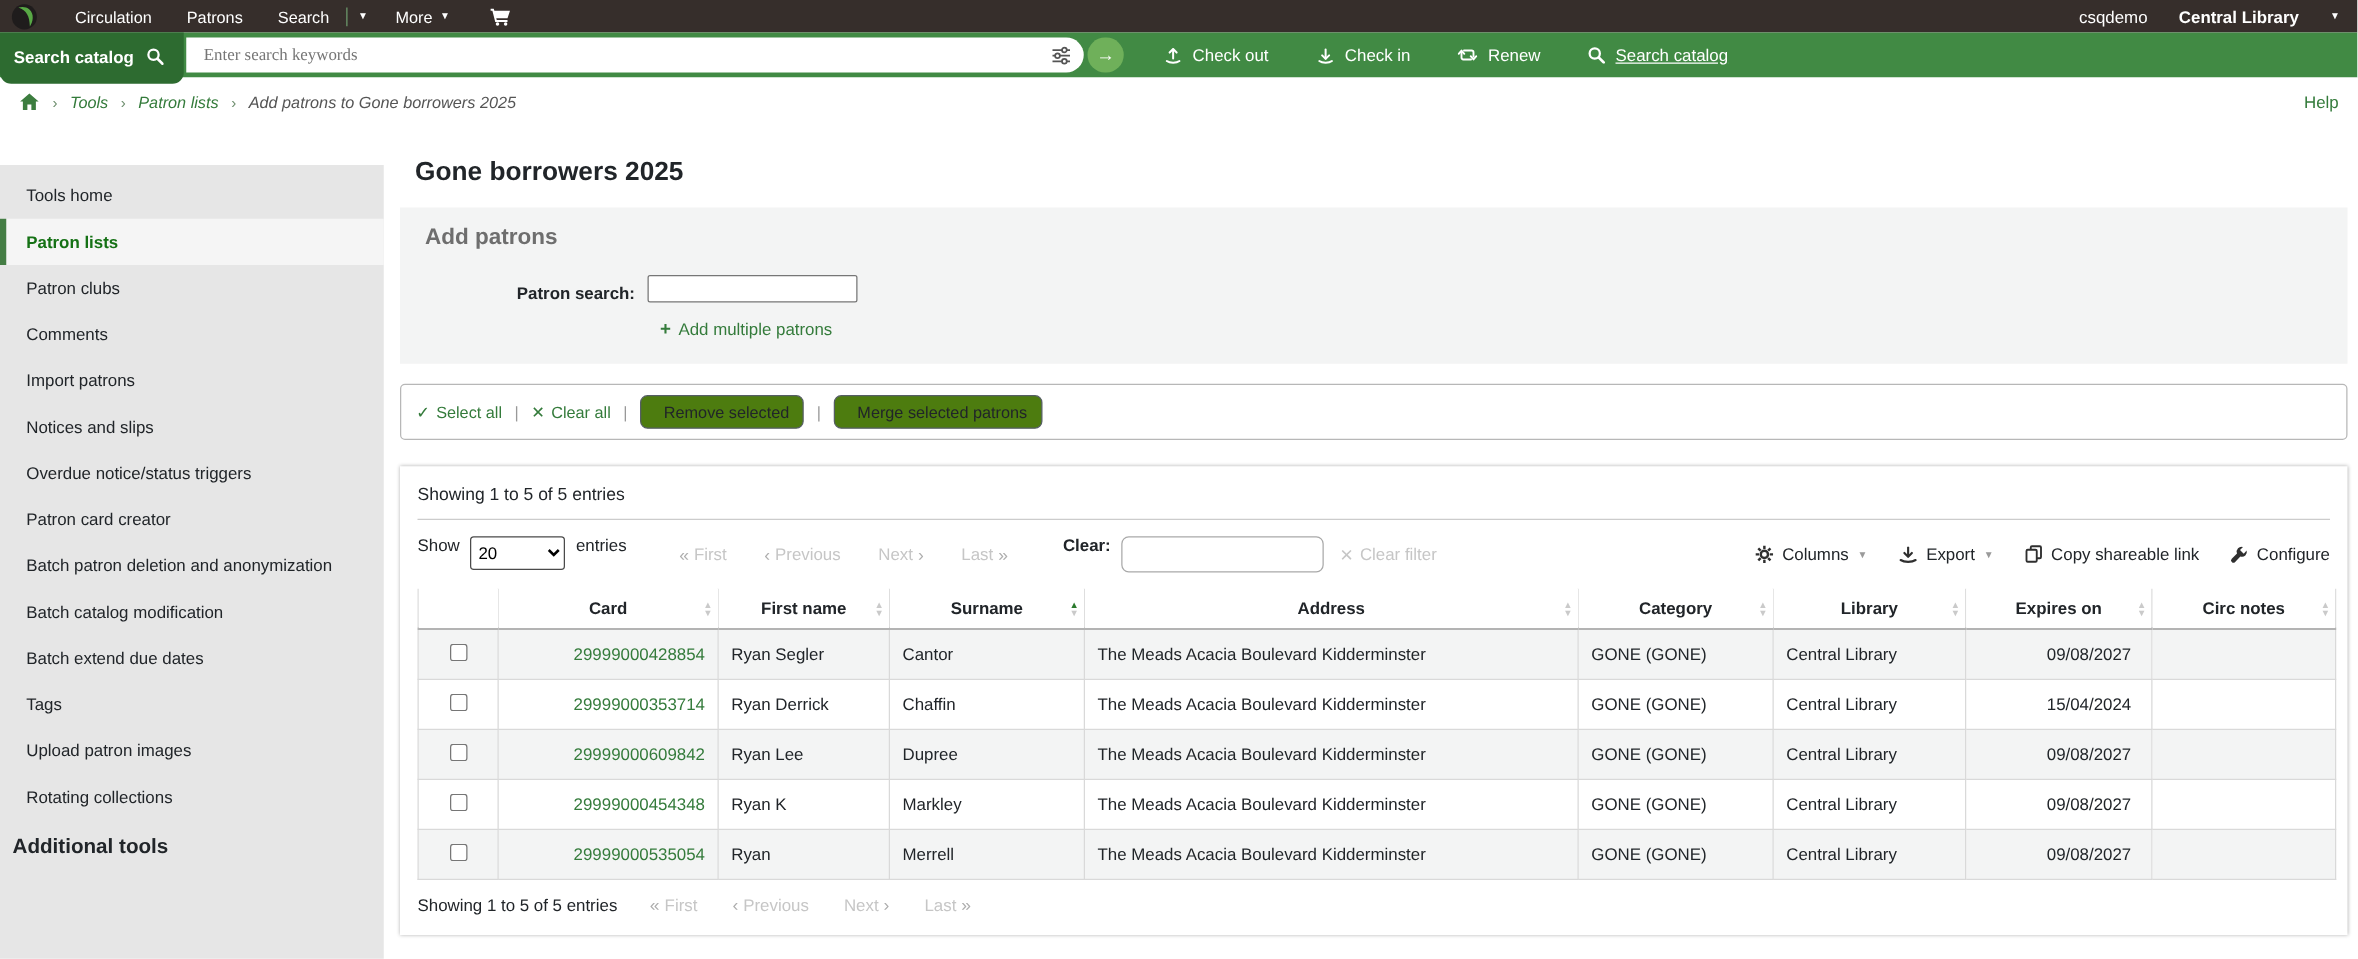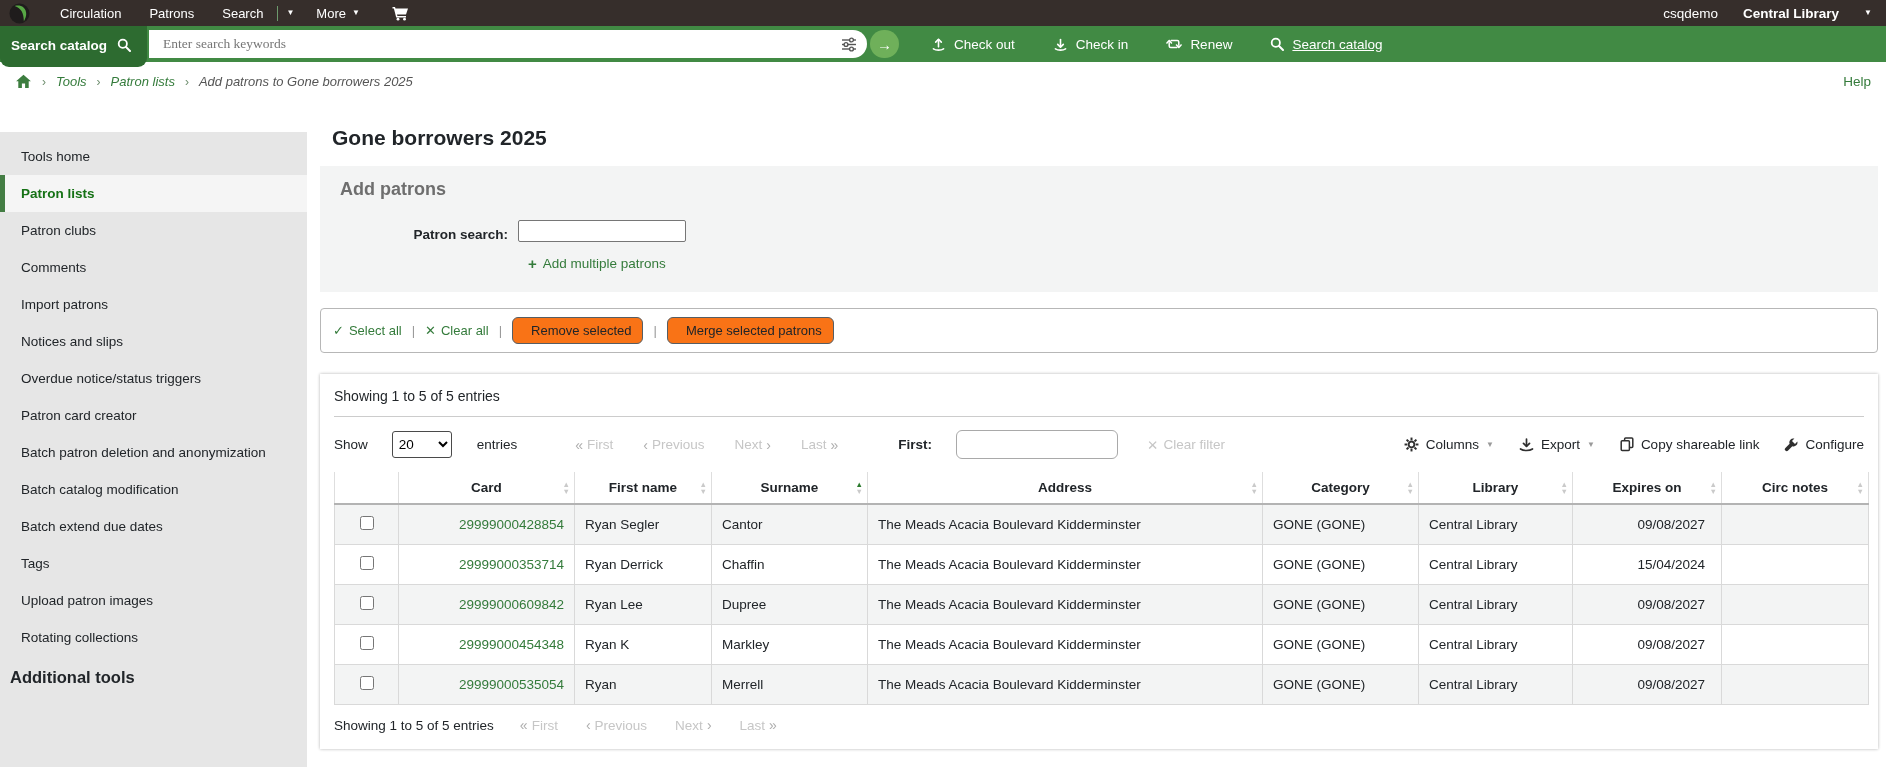"Remove selected" .tool-btn { background: #f97316 -> #4d7c0f }
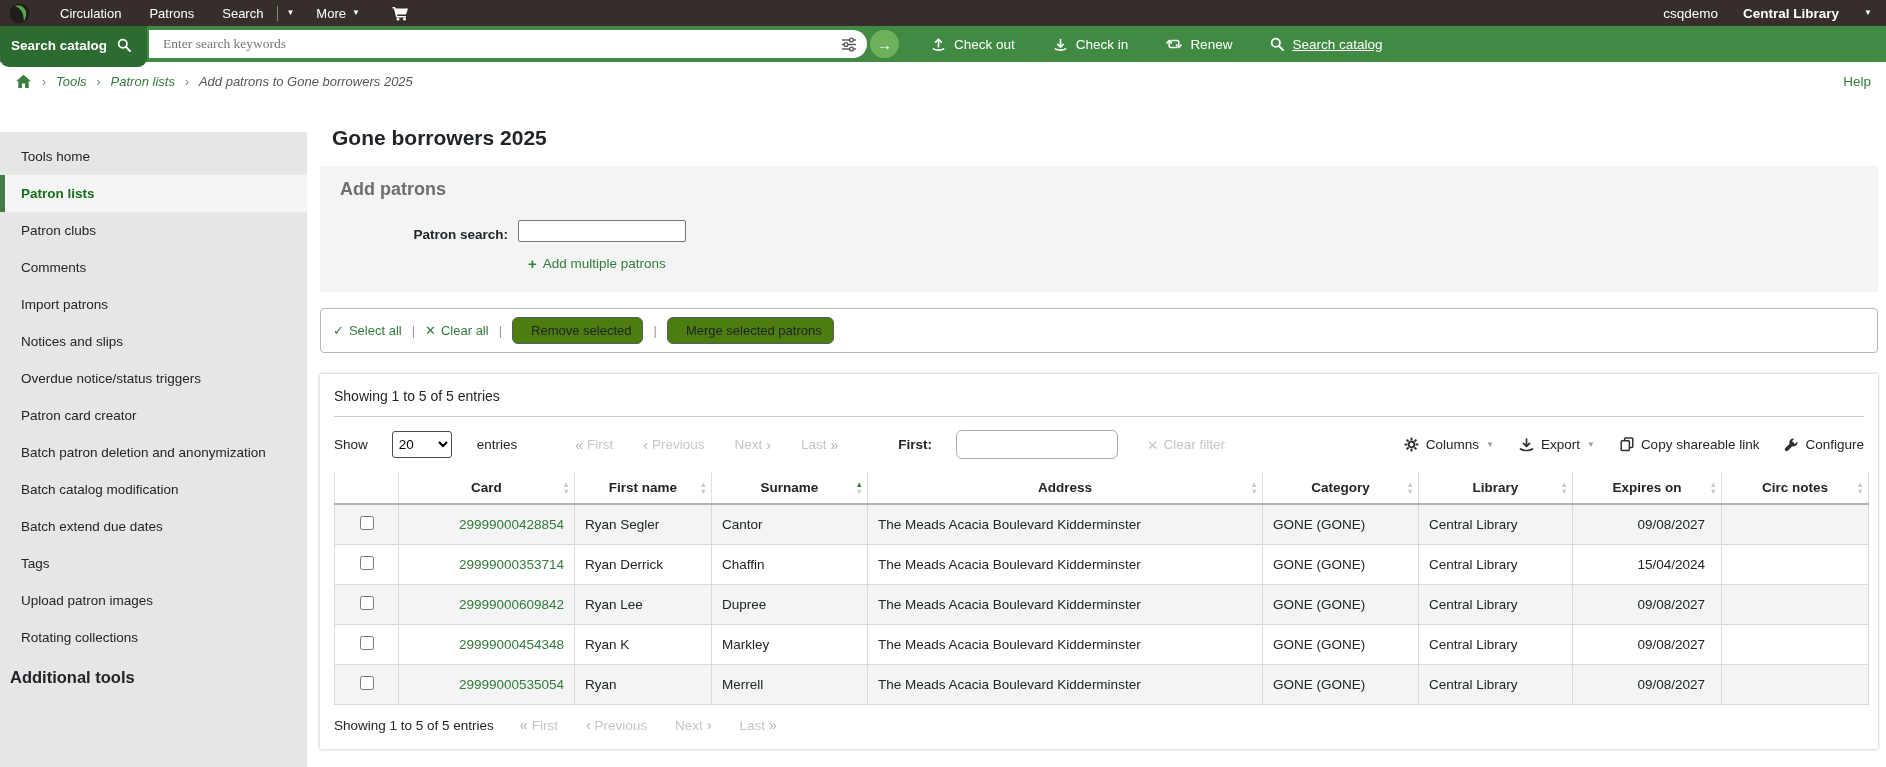"Show" .controls { align-items: center -> none; gap: 16px -> none }
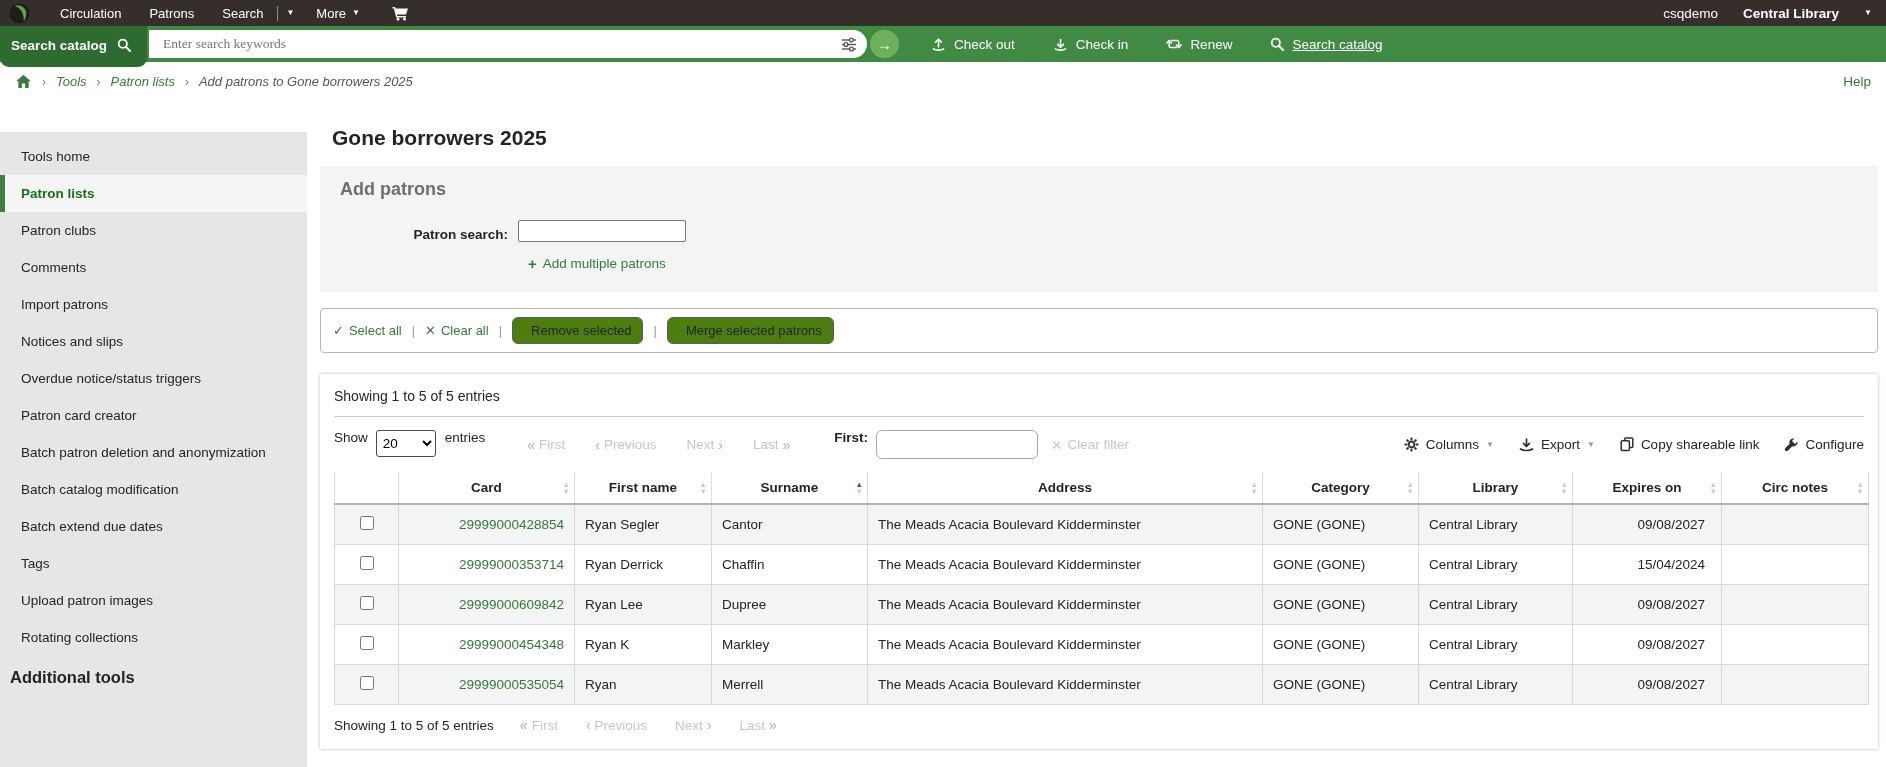"20" .page-len { width: 60px -> 76px }
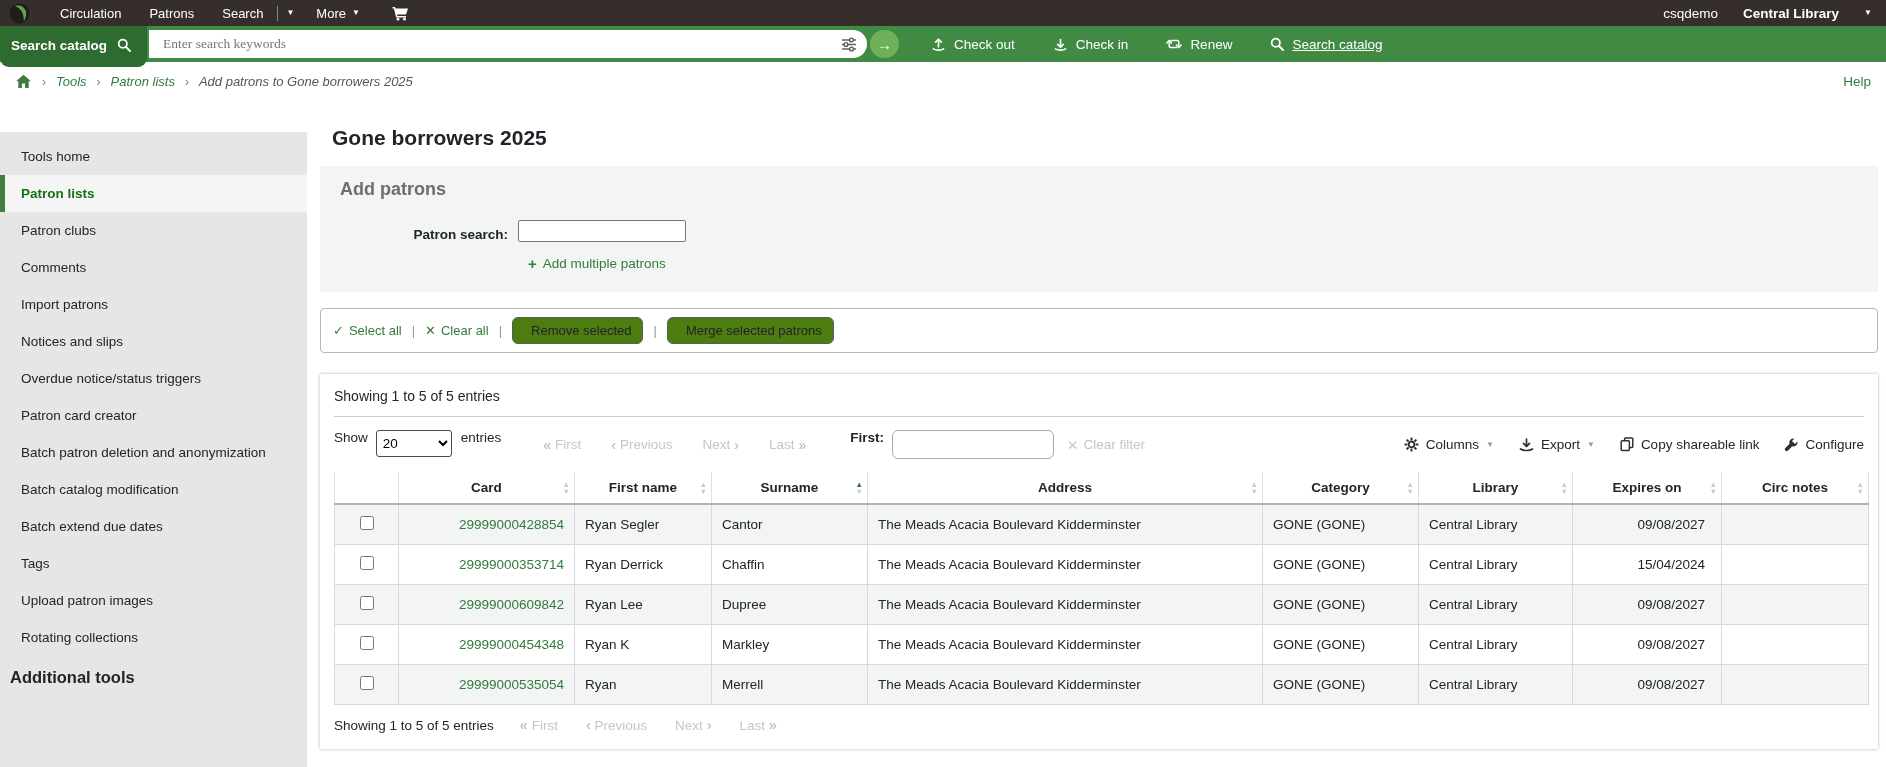"First:" span.search-lbl { text: First -> Clear }
